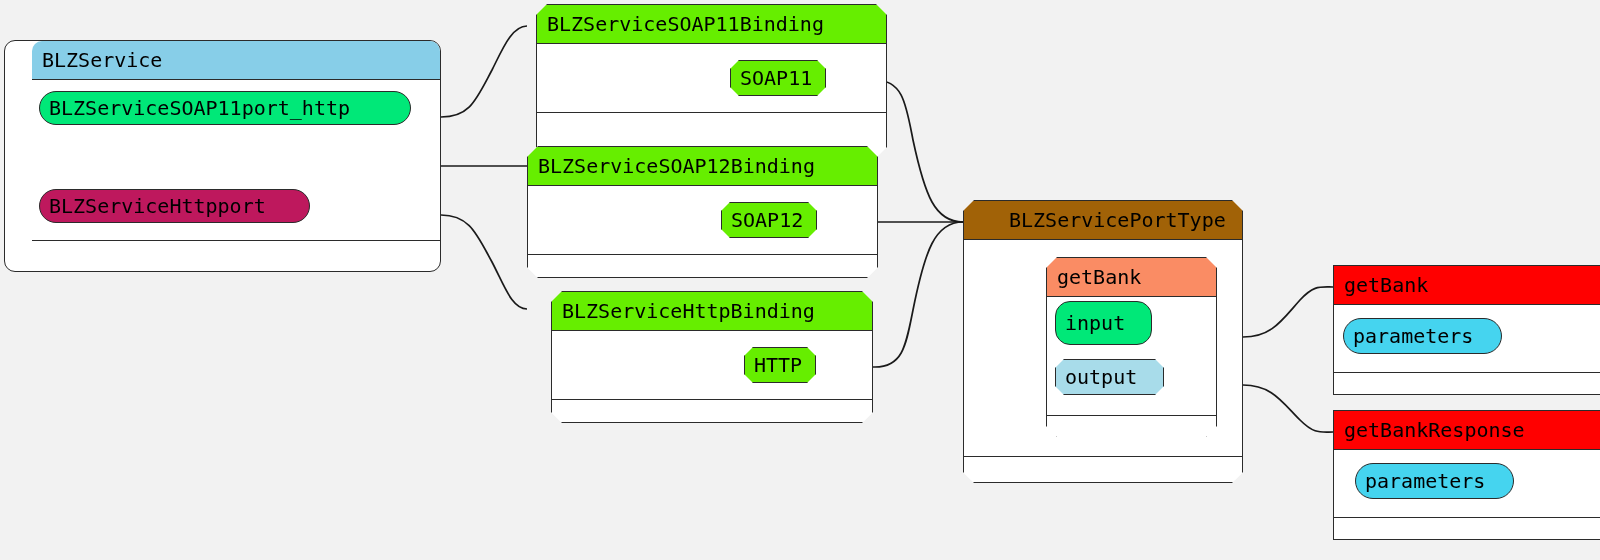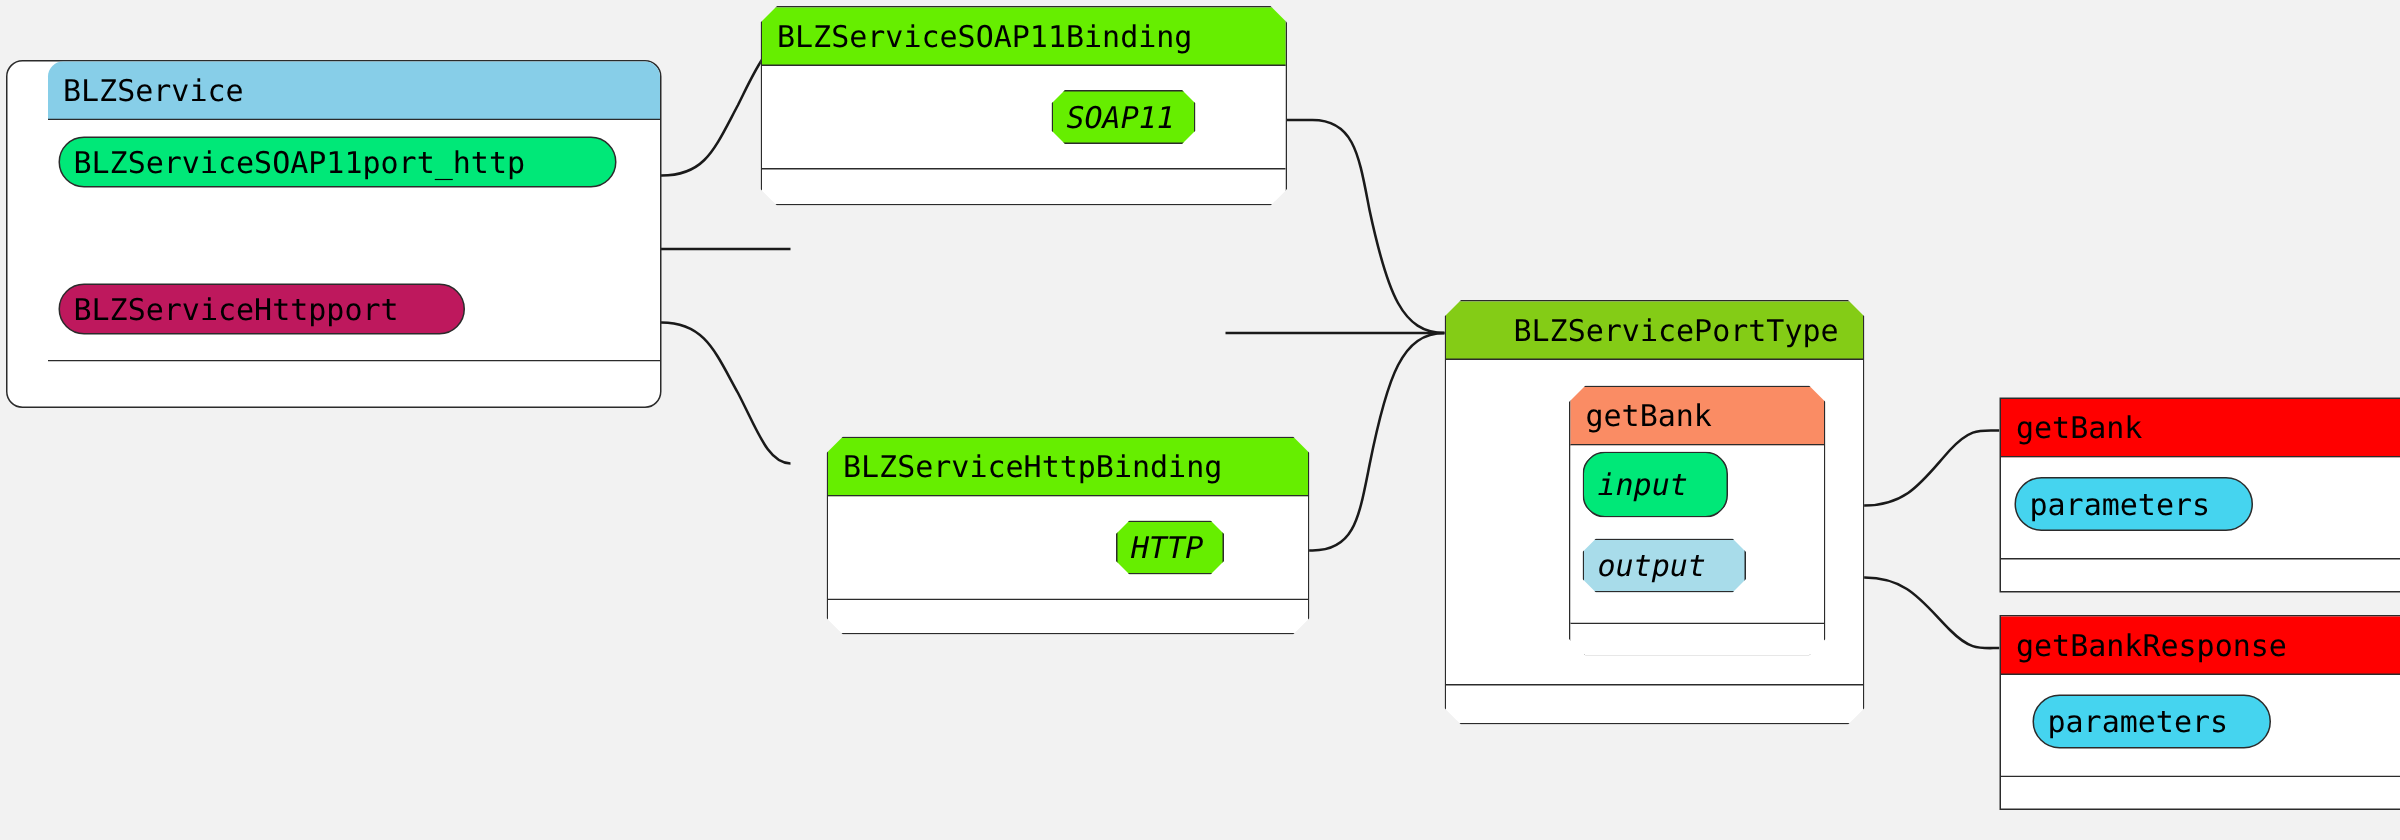"BLZServiceSOAP11Binding" div.node { height: 133px -> 154px; left: 507px -> 536px }
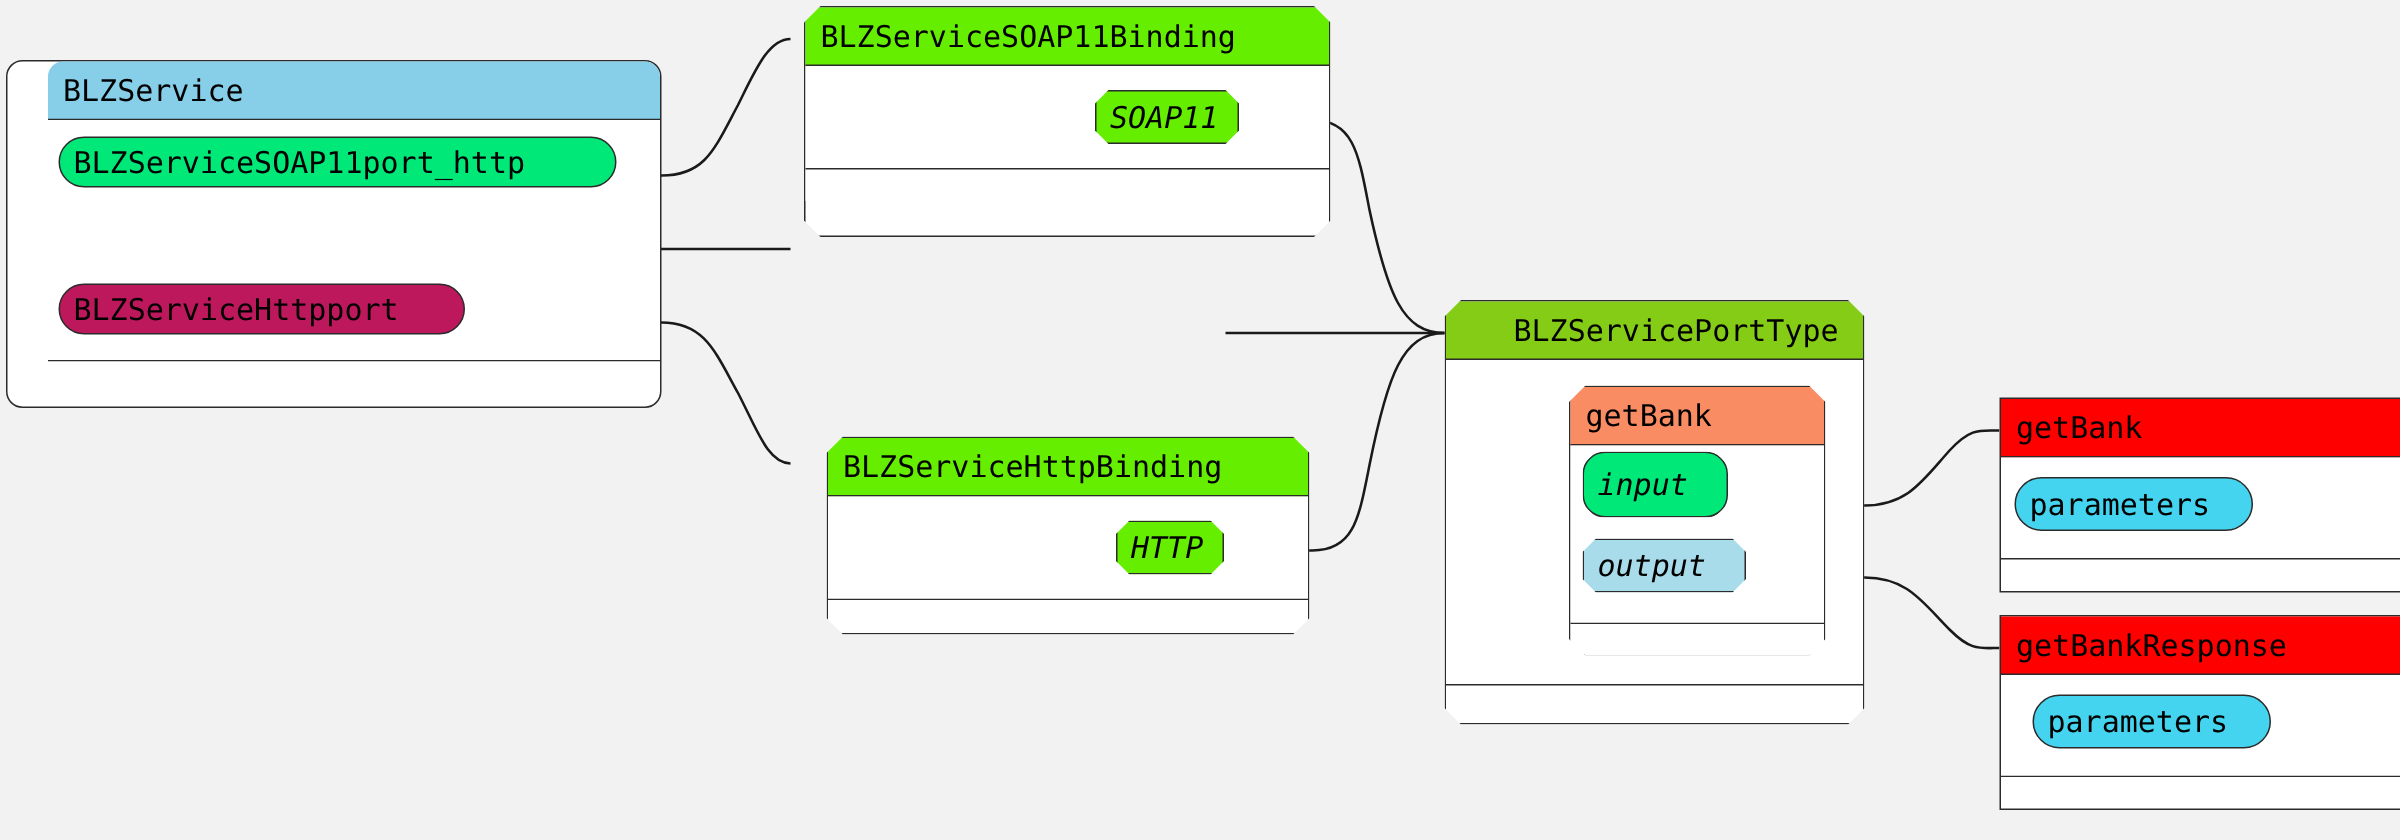"SOAP11" .pill-bevel { font-style: italic -> none }
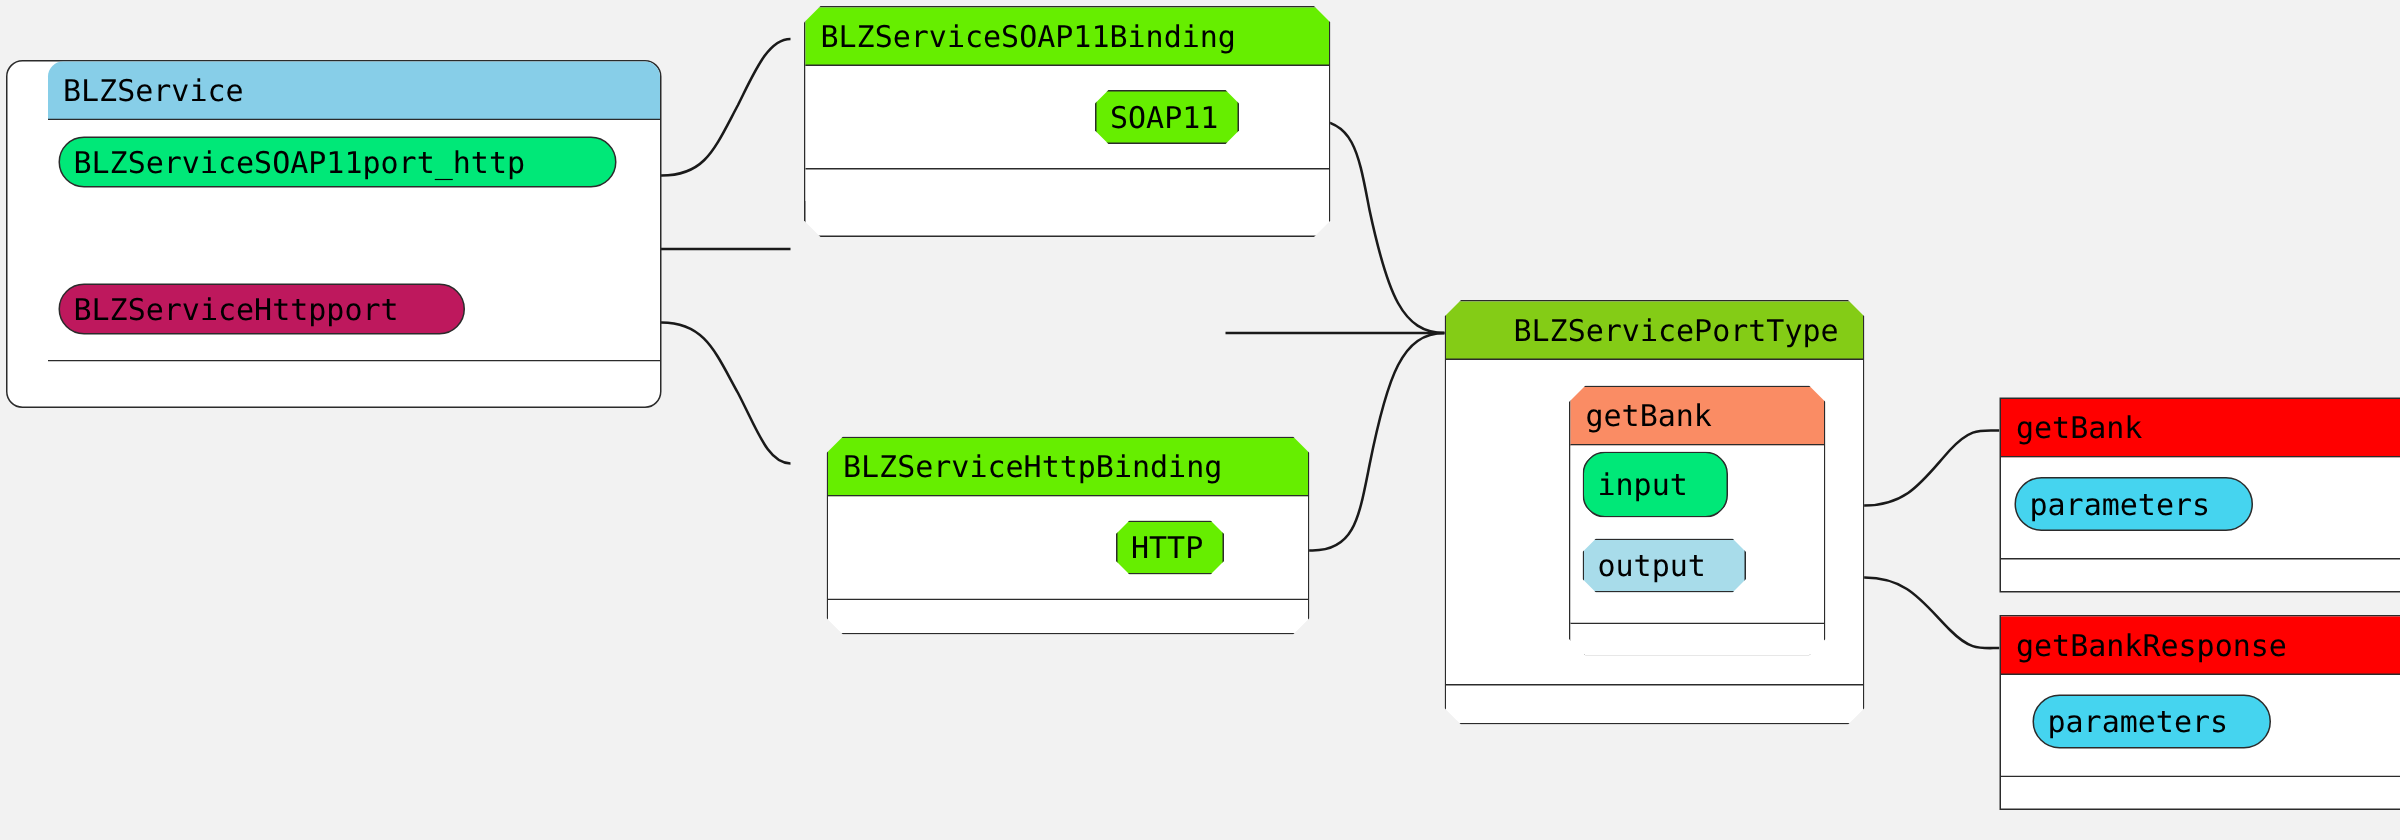"BLZServiceSOAP12Binding" div.node { html: none -> <div> <div>BLZServiceSOAP12Binding</div> <div> <div> <span>SOAP12</span> </div> </div> <div></div> </div> }
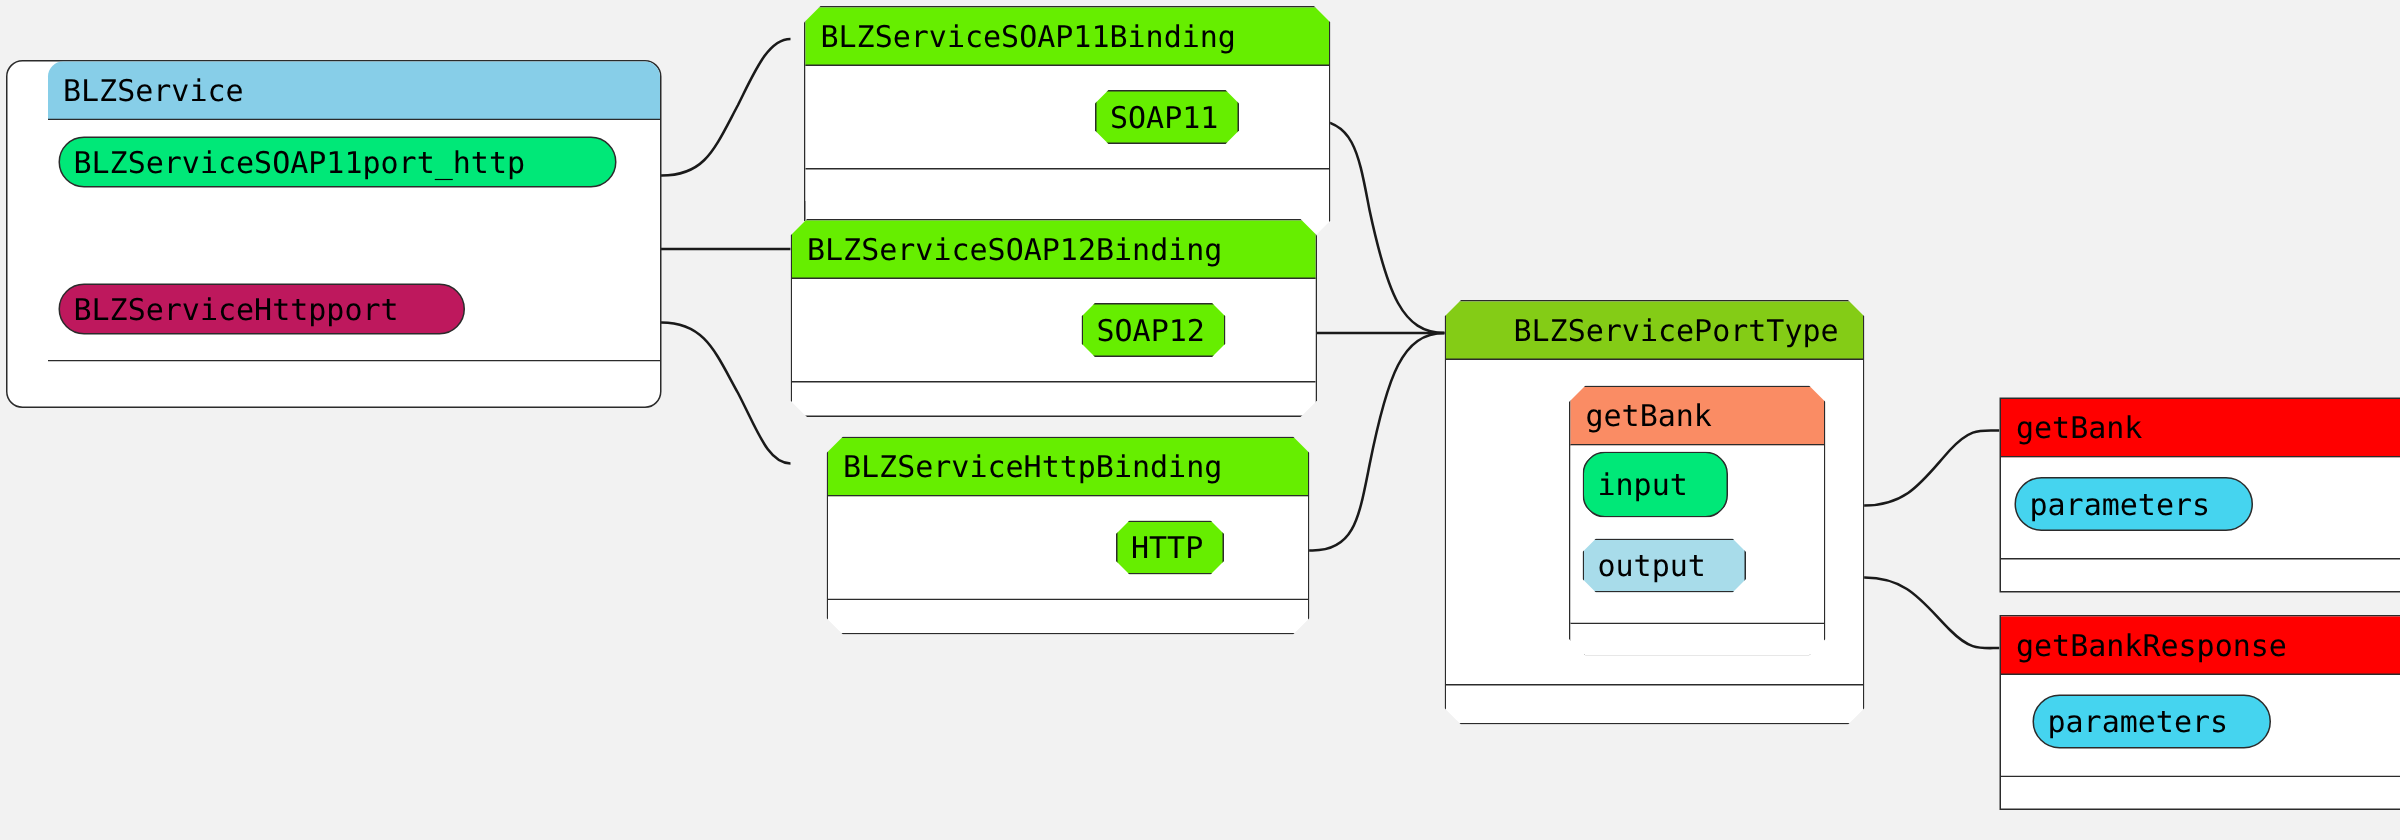"BLZServicePortType" div.node-header { background: #84cc16 -> #a16207 }
